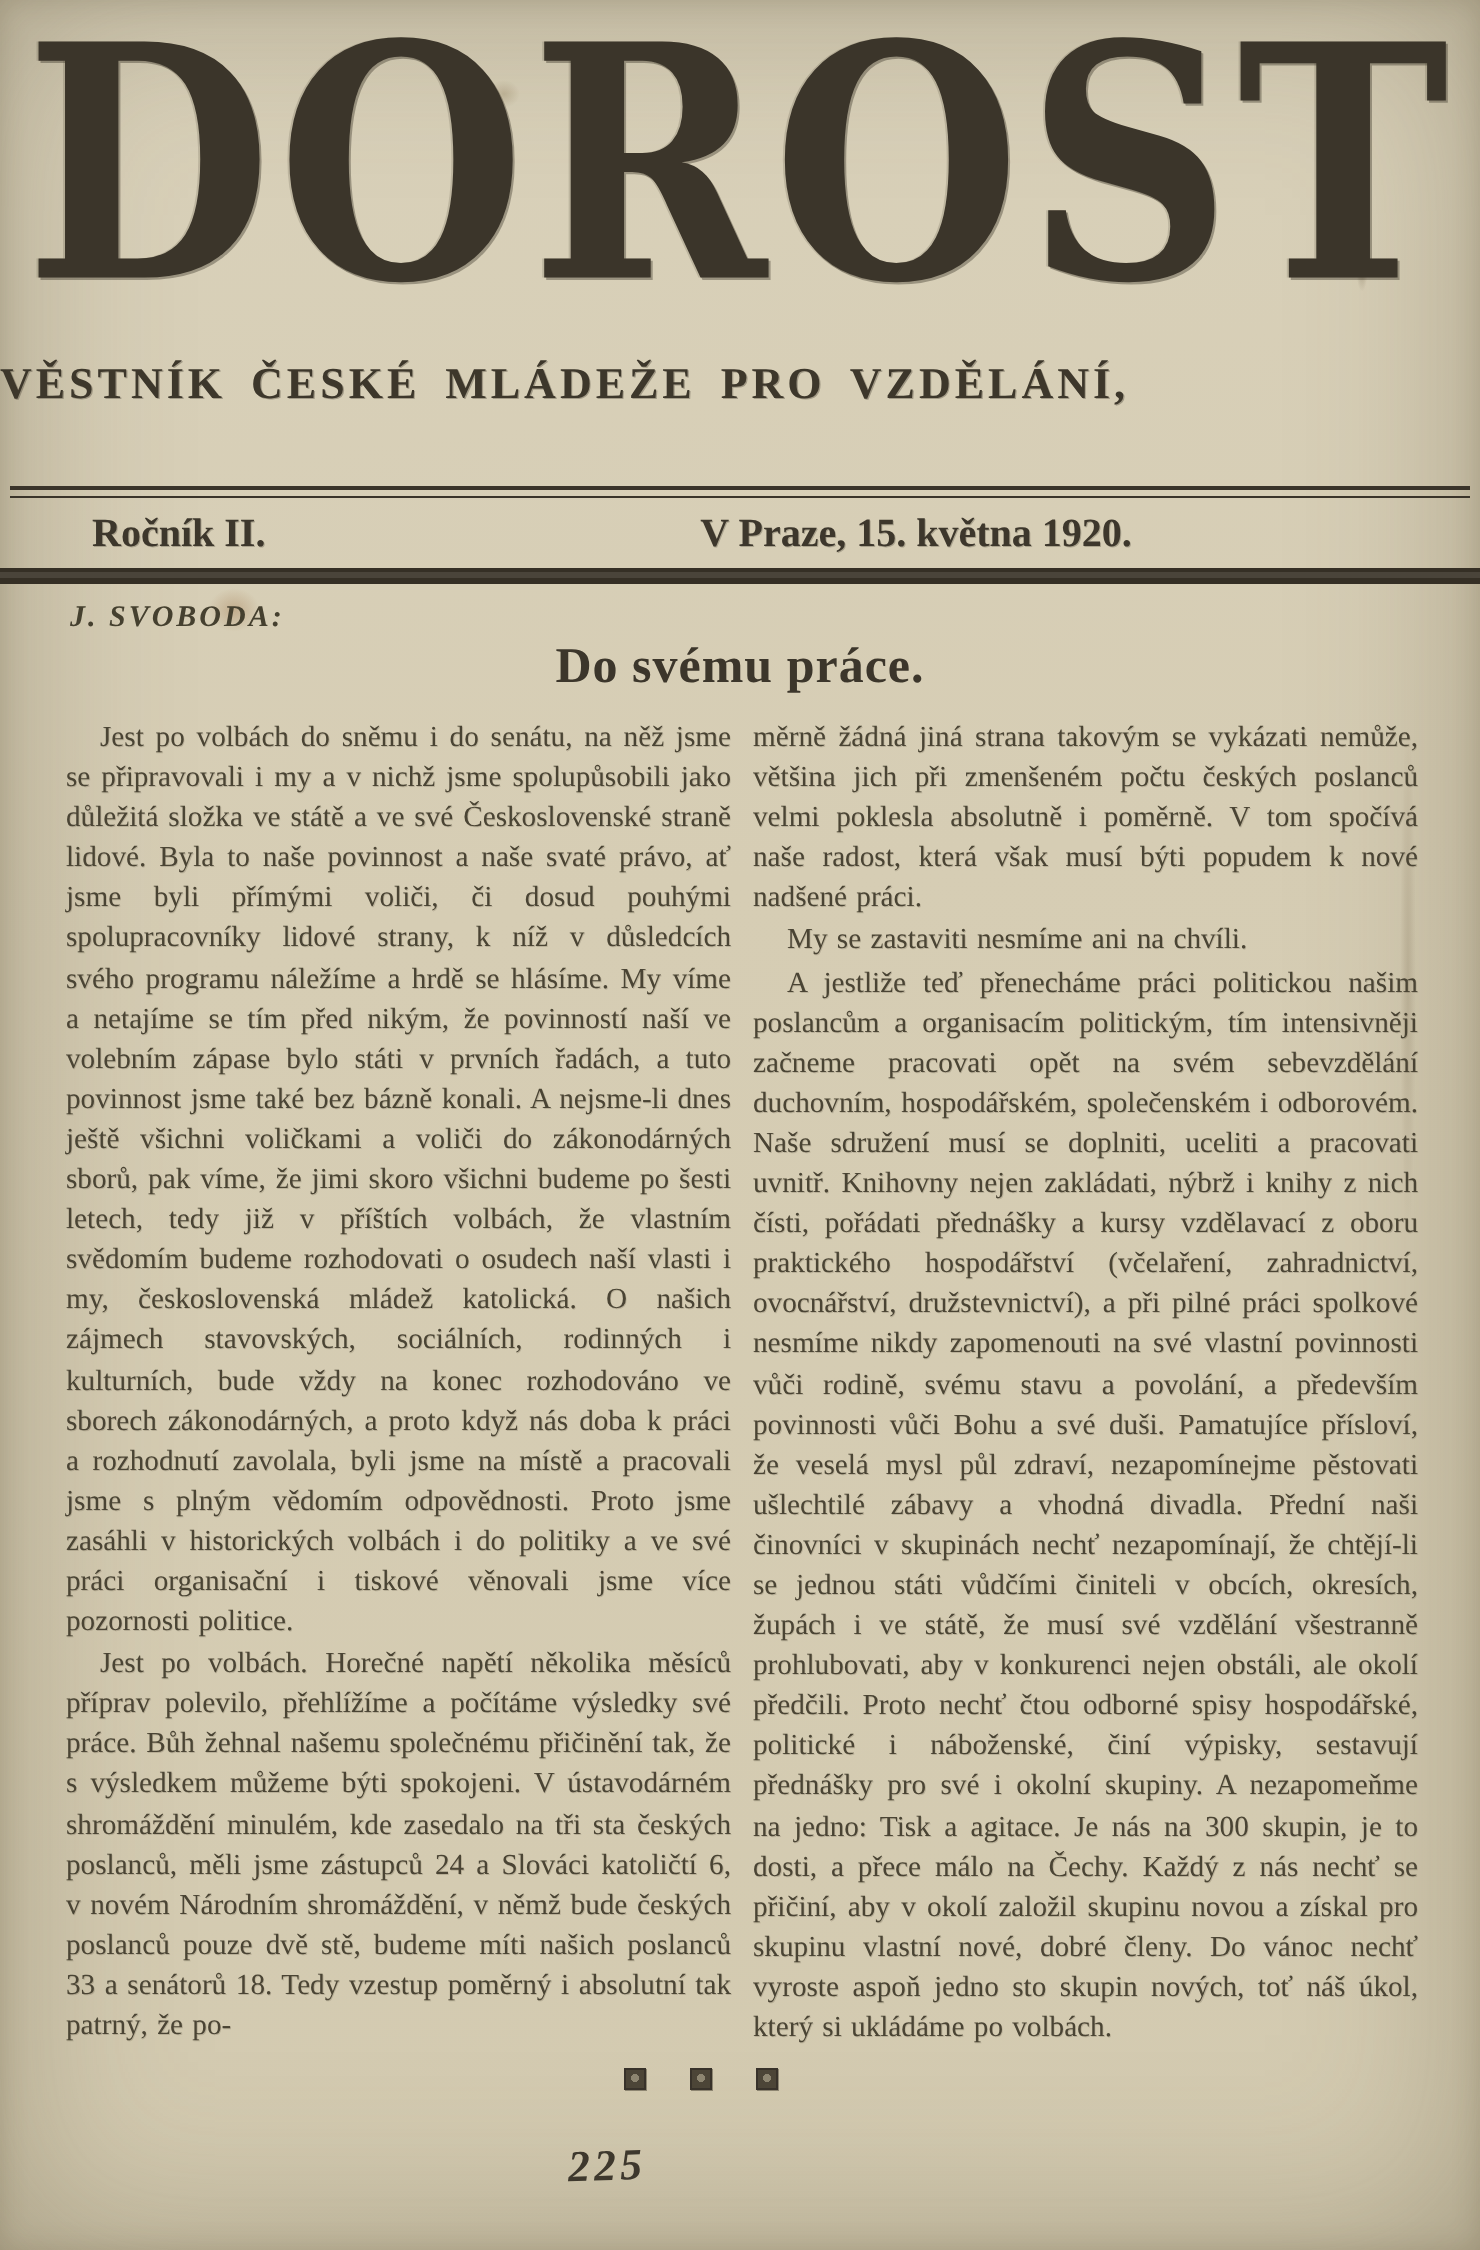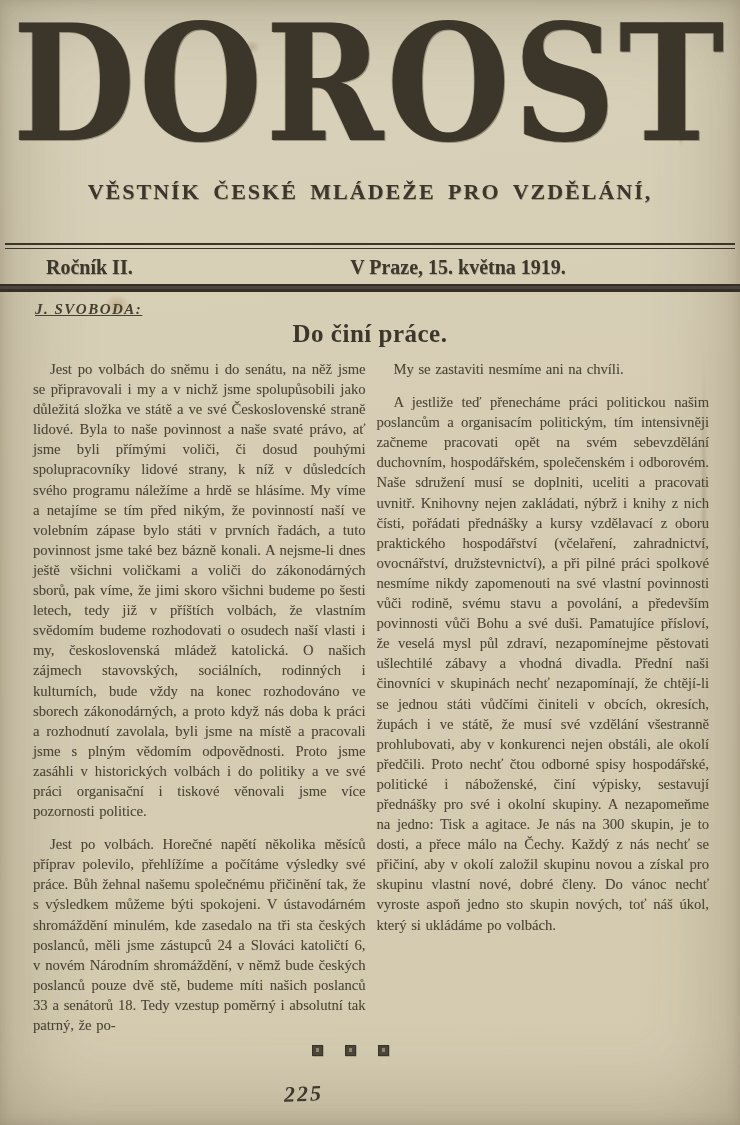"VĚSTNÍK ČESKÉ MLÁDEŽE PRO VZDĚLÁNÍ," .masthead-subtitle { text-align: center -> none }
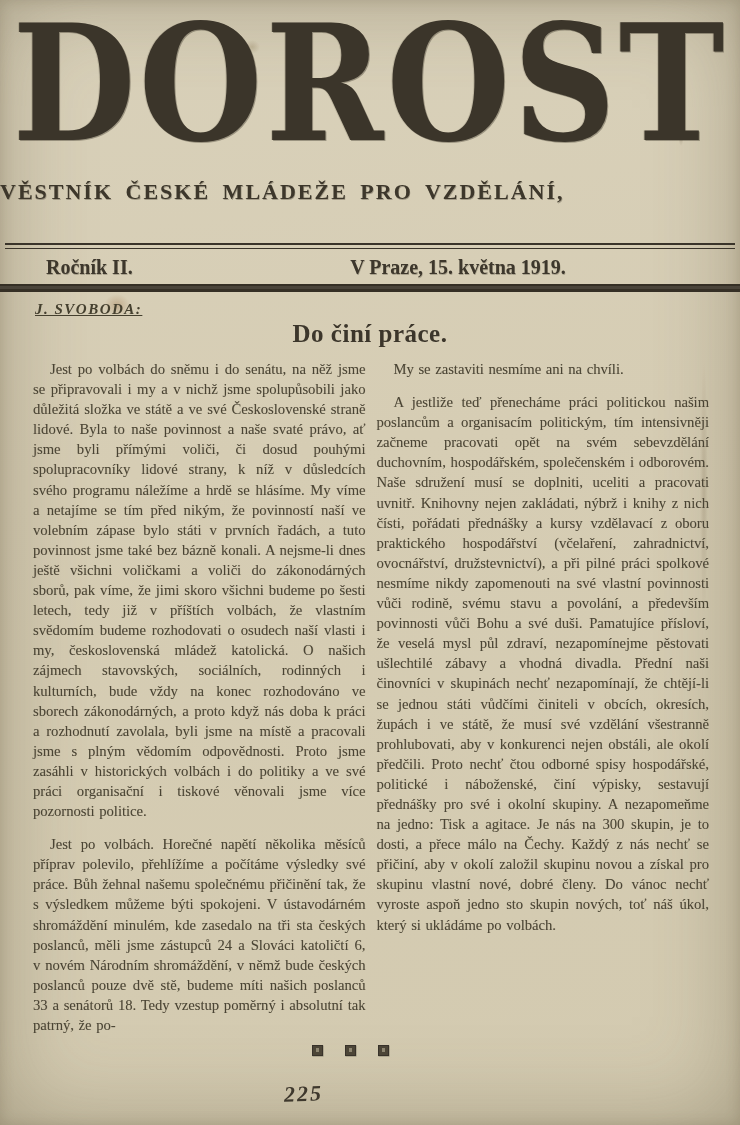"V Praze, 15. května 1919." span.cell-center { text: 1919 -> 1920 }
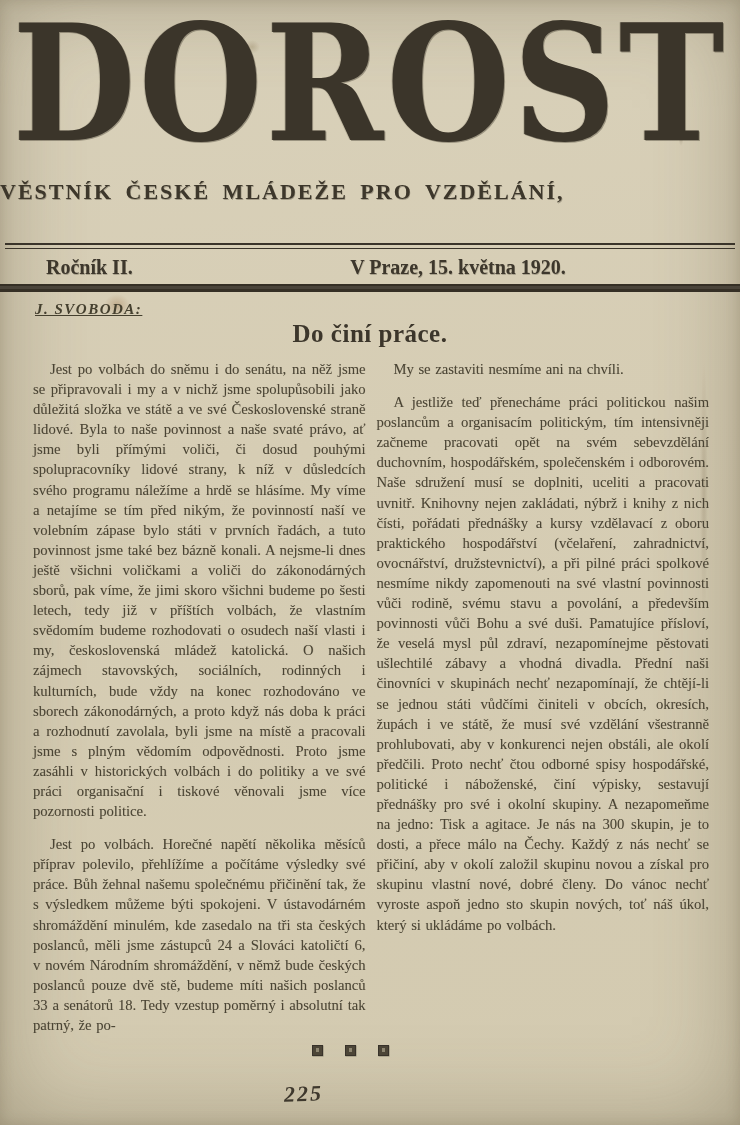"J. SVOBODA:" .article-author { text-decoration: underline -> none }
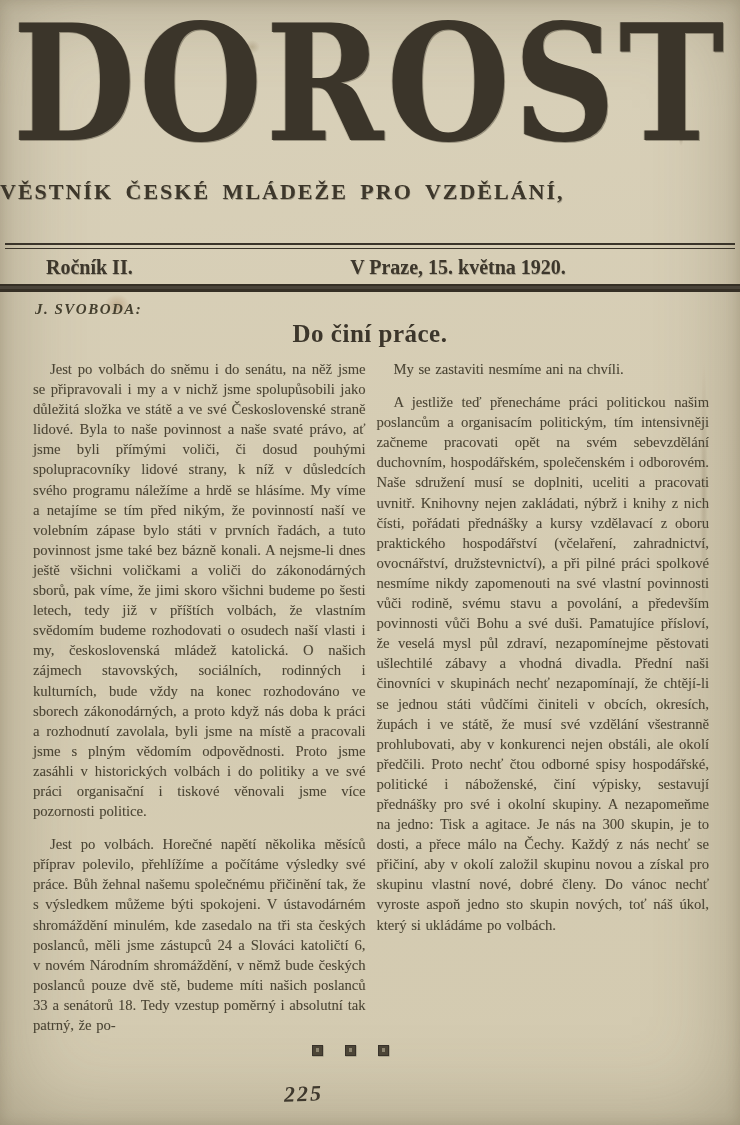"Do činí práce." div.article-title { text: činí -> svému }
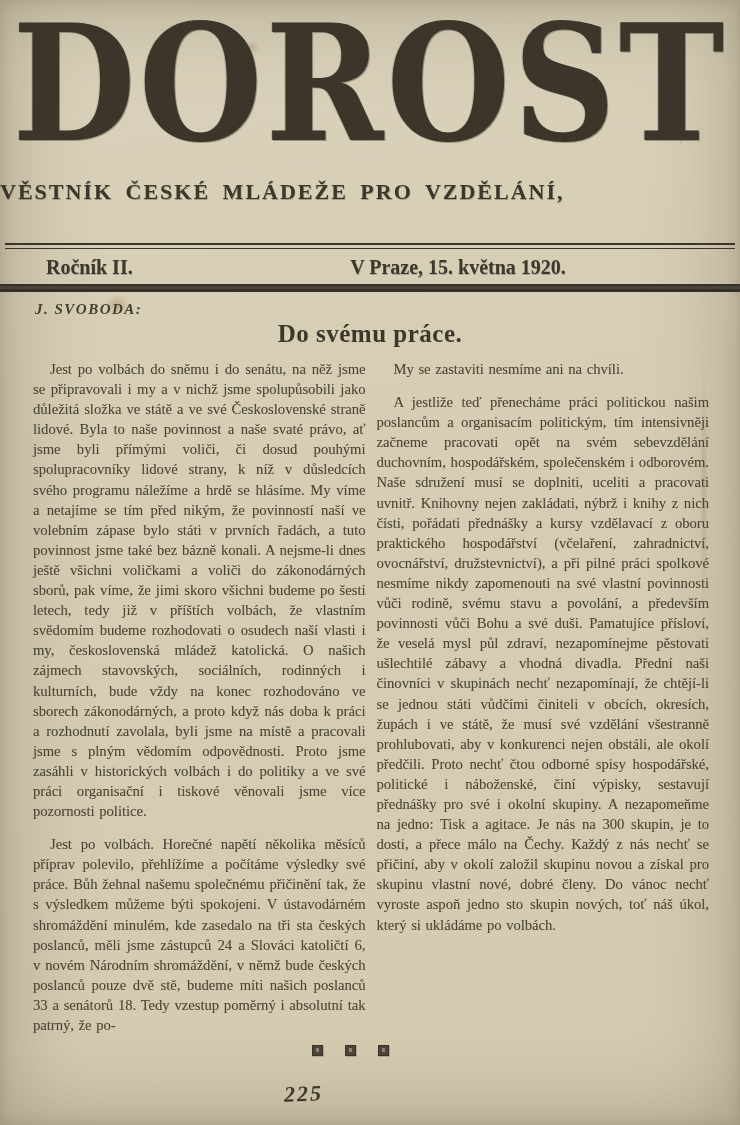"měrně žádná jiná strana takovým" p { html: none -> <p>měrně žádná jiná strana takovým se vykázati nemůže, většina jich při zmenšeném počtu českých poslanců velmi poklesla absolutně i poměrně. V tom spočívá naše radost, která však musí býti popudem k nové nadšené práci.</p> }
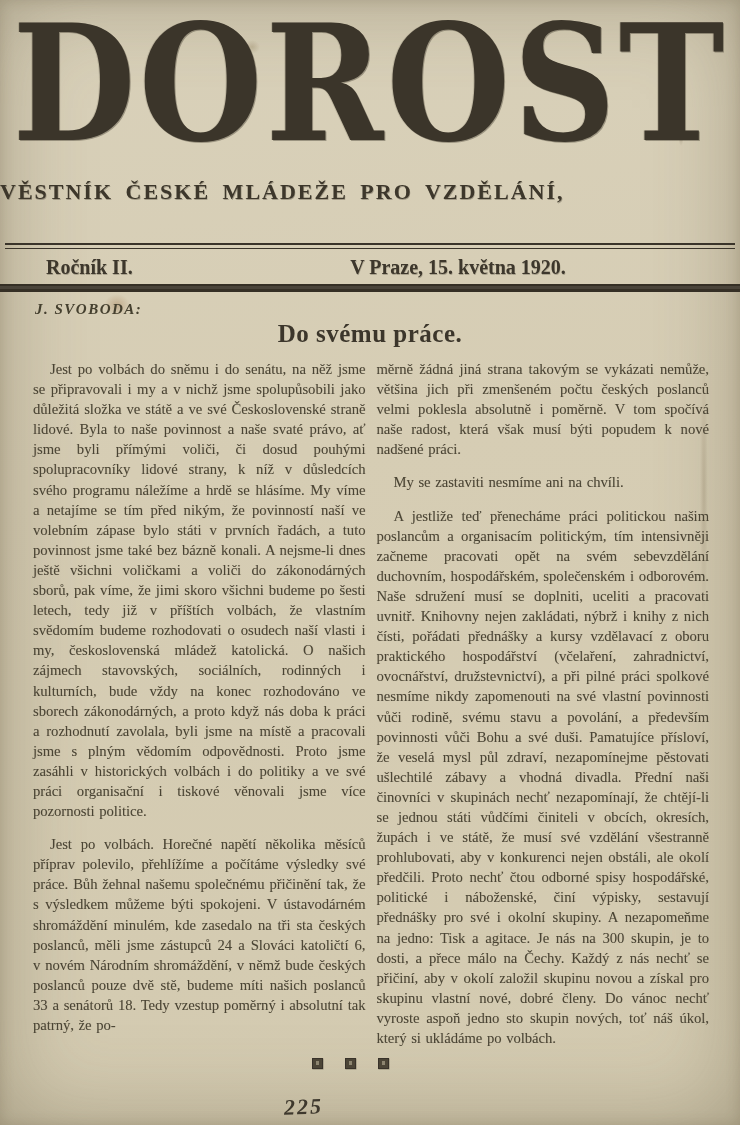"My se zastaviti nesmíme ani" .col p + p { margin-top: 13px -> 1px }
